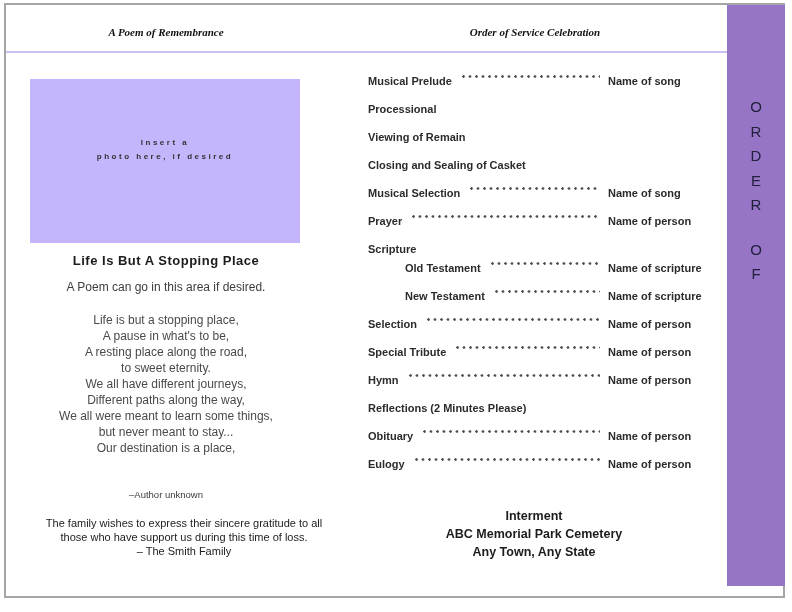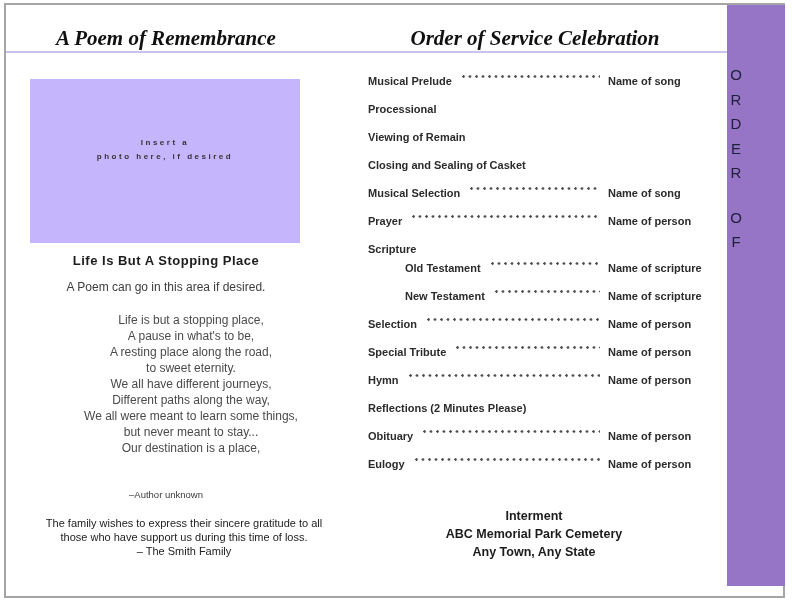"A Poem of Remembrance" .header-left,.header-right { font-size: 21px -> 11px }
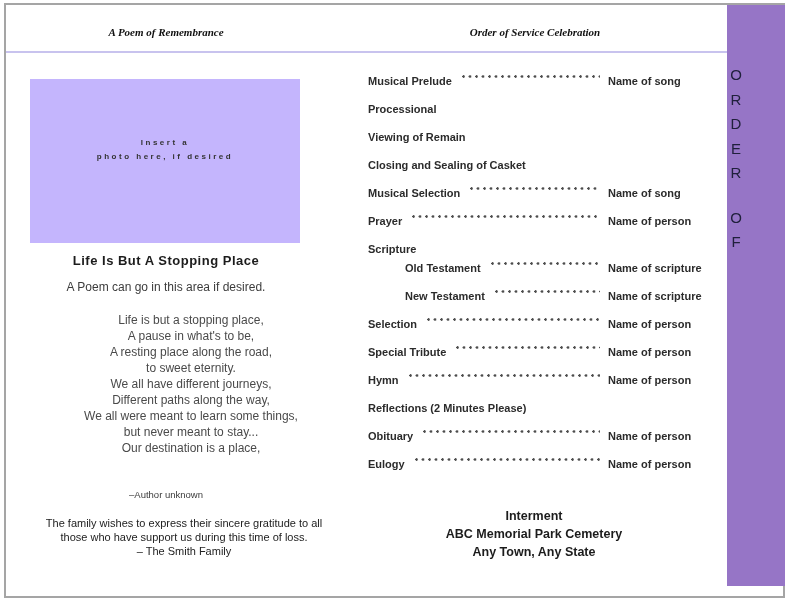"ORDER" .band { align-items: none -> center; padding-top: 58px -> 90px }
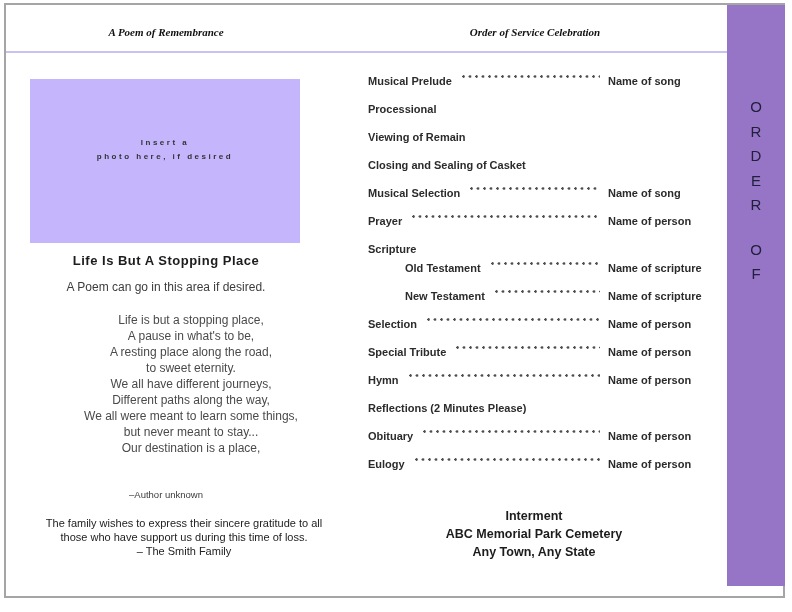"Life is but a stopping place," .poem { padding-left: 25px -> none }
